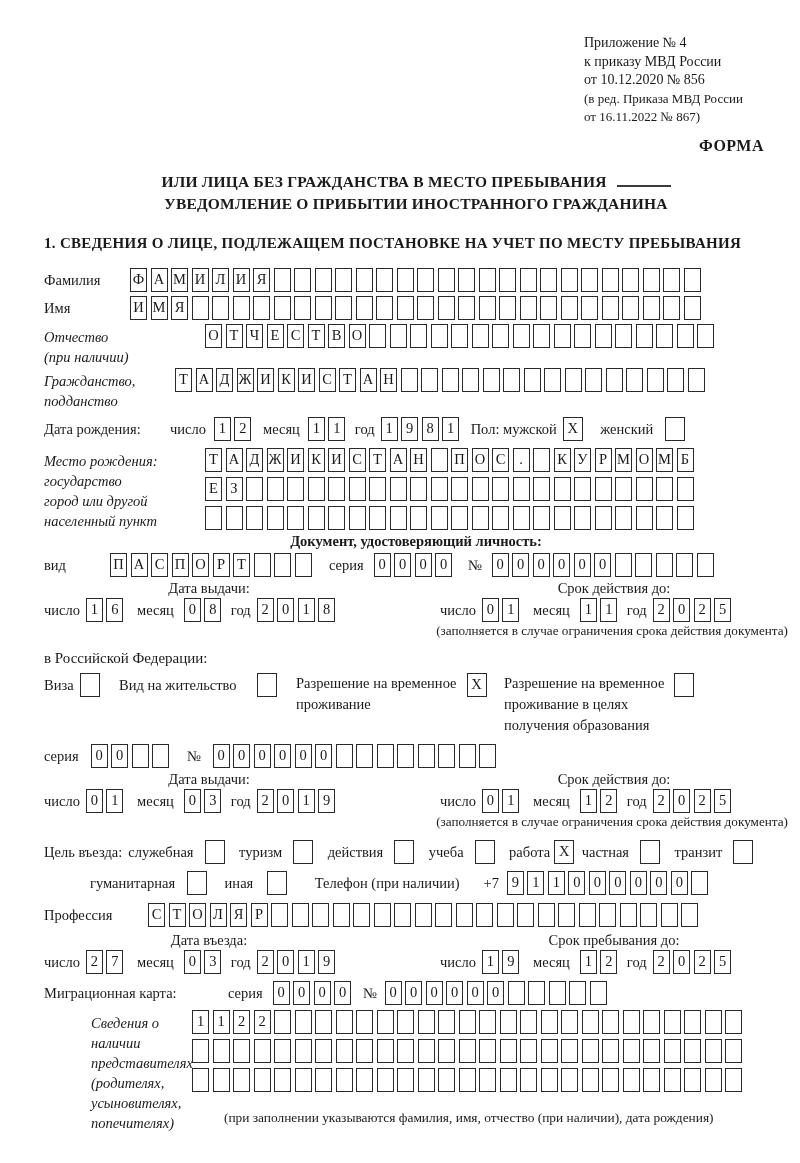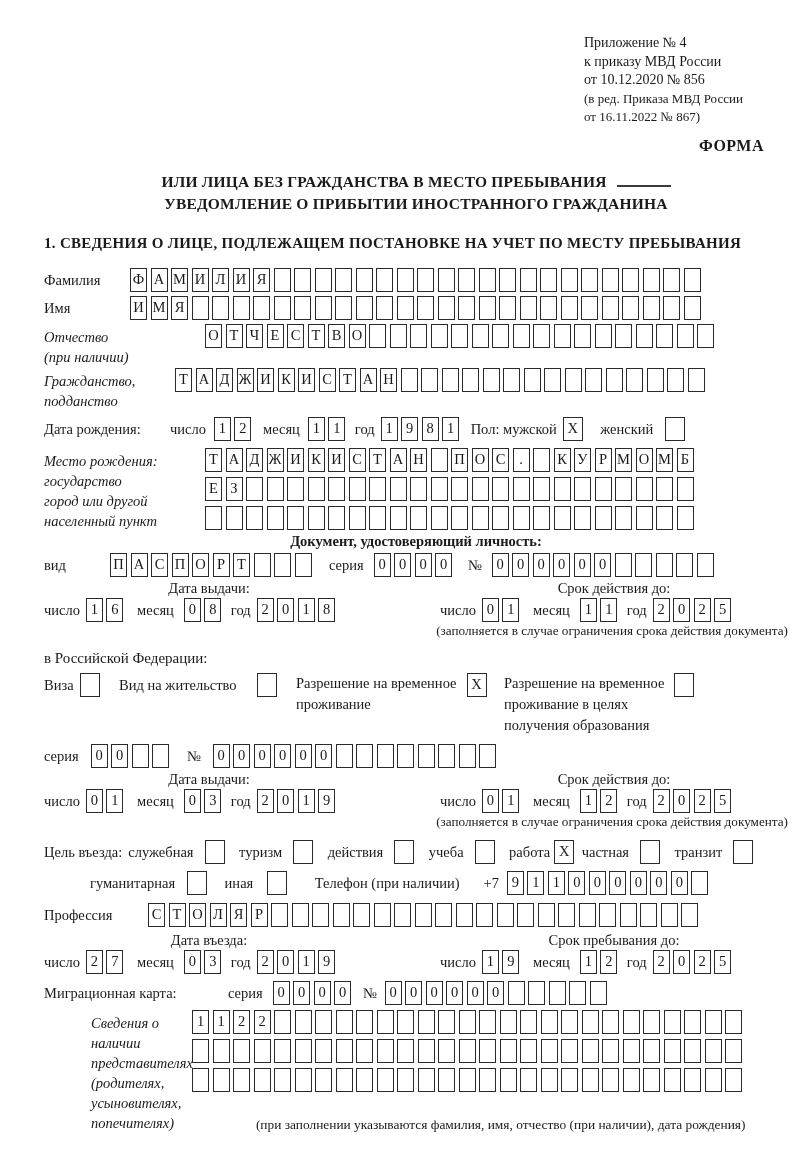"(при заполнении указываются фамилия," .rep-note { margin-top: 20px -> 13px; text-align: right -> center }
